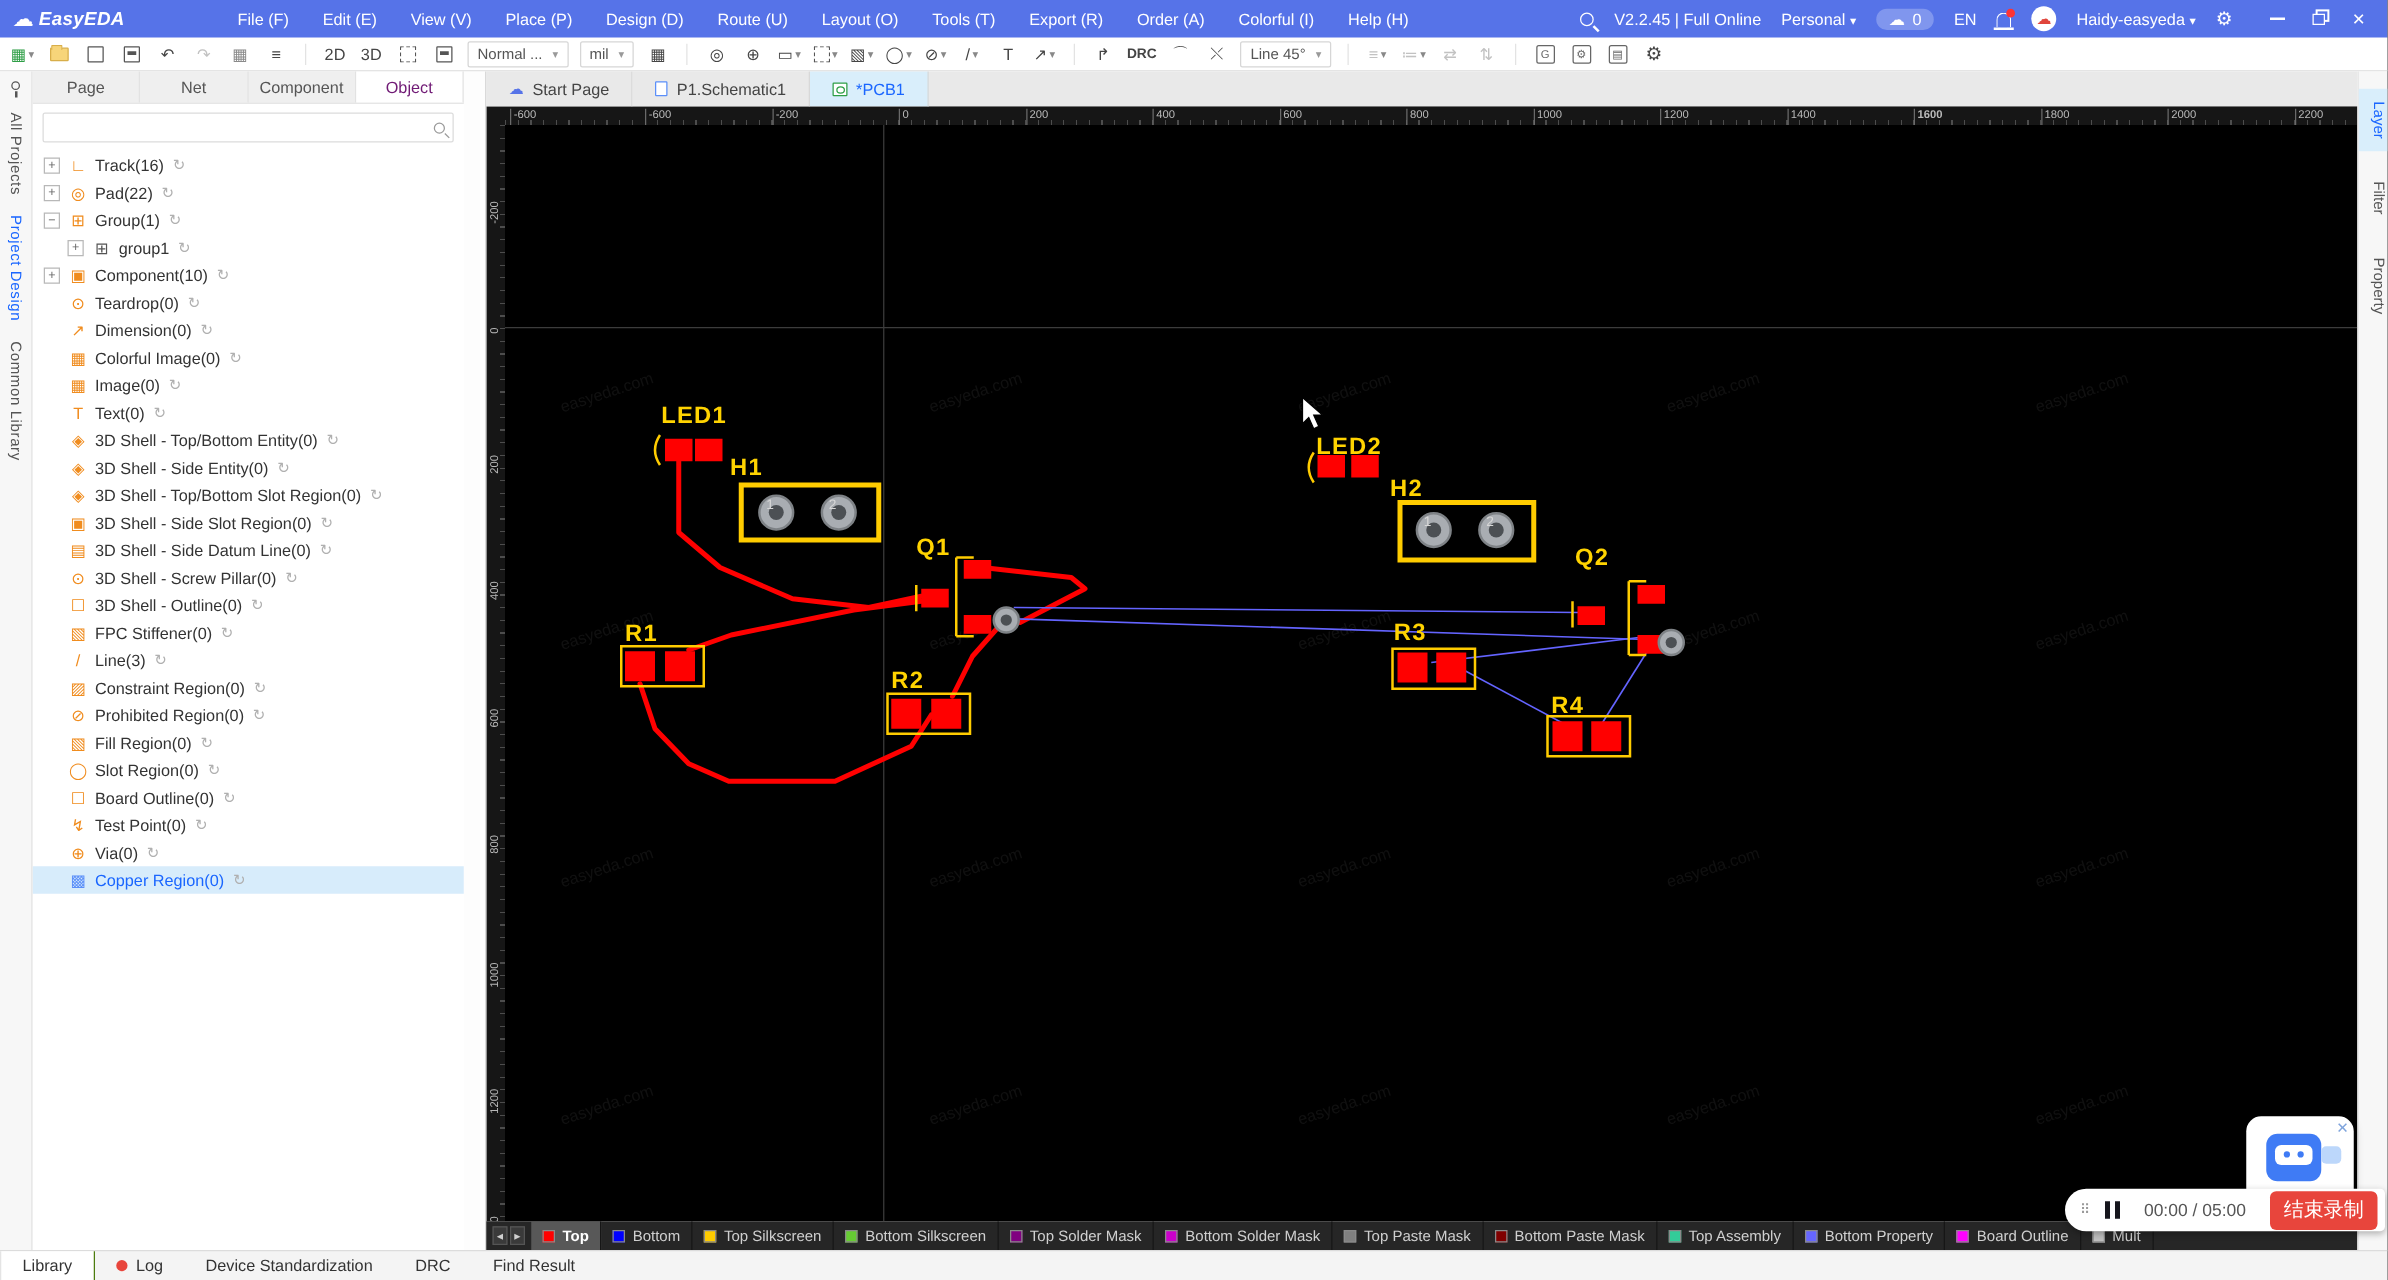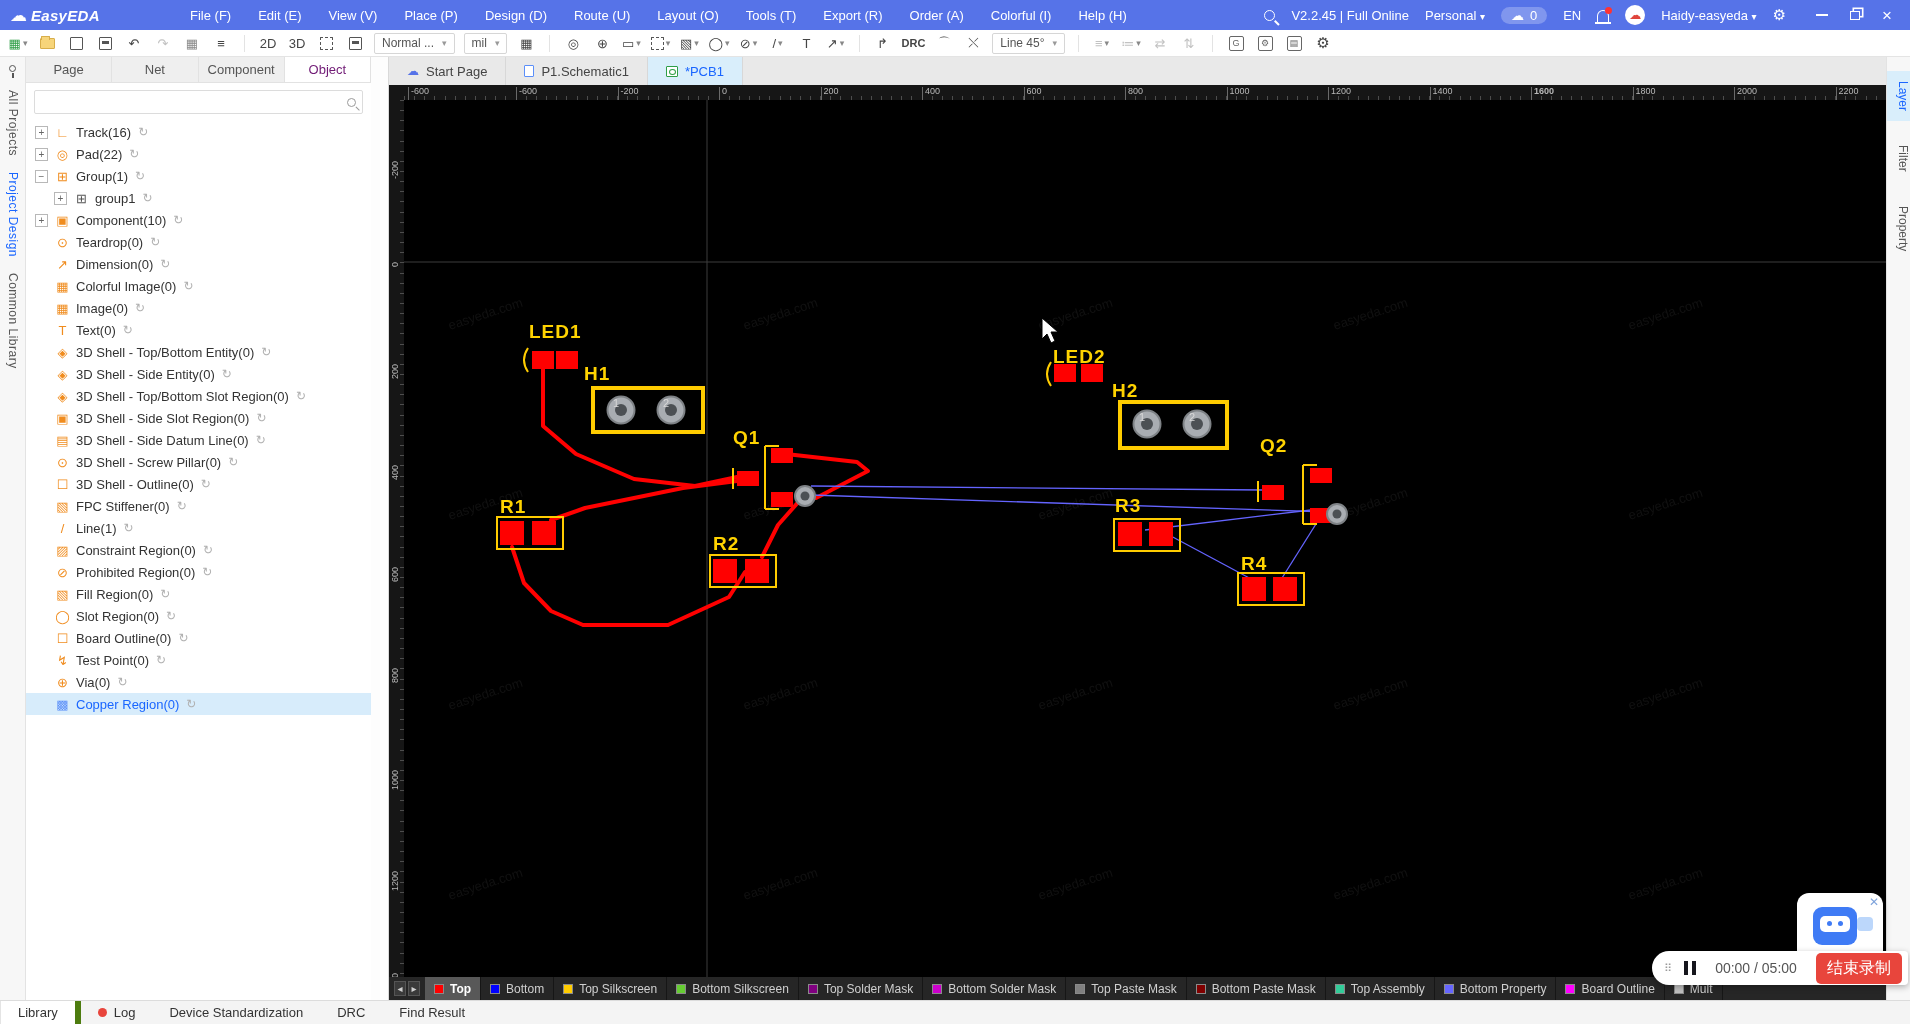"Line(1)" span { text: 1 -> 3 }
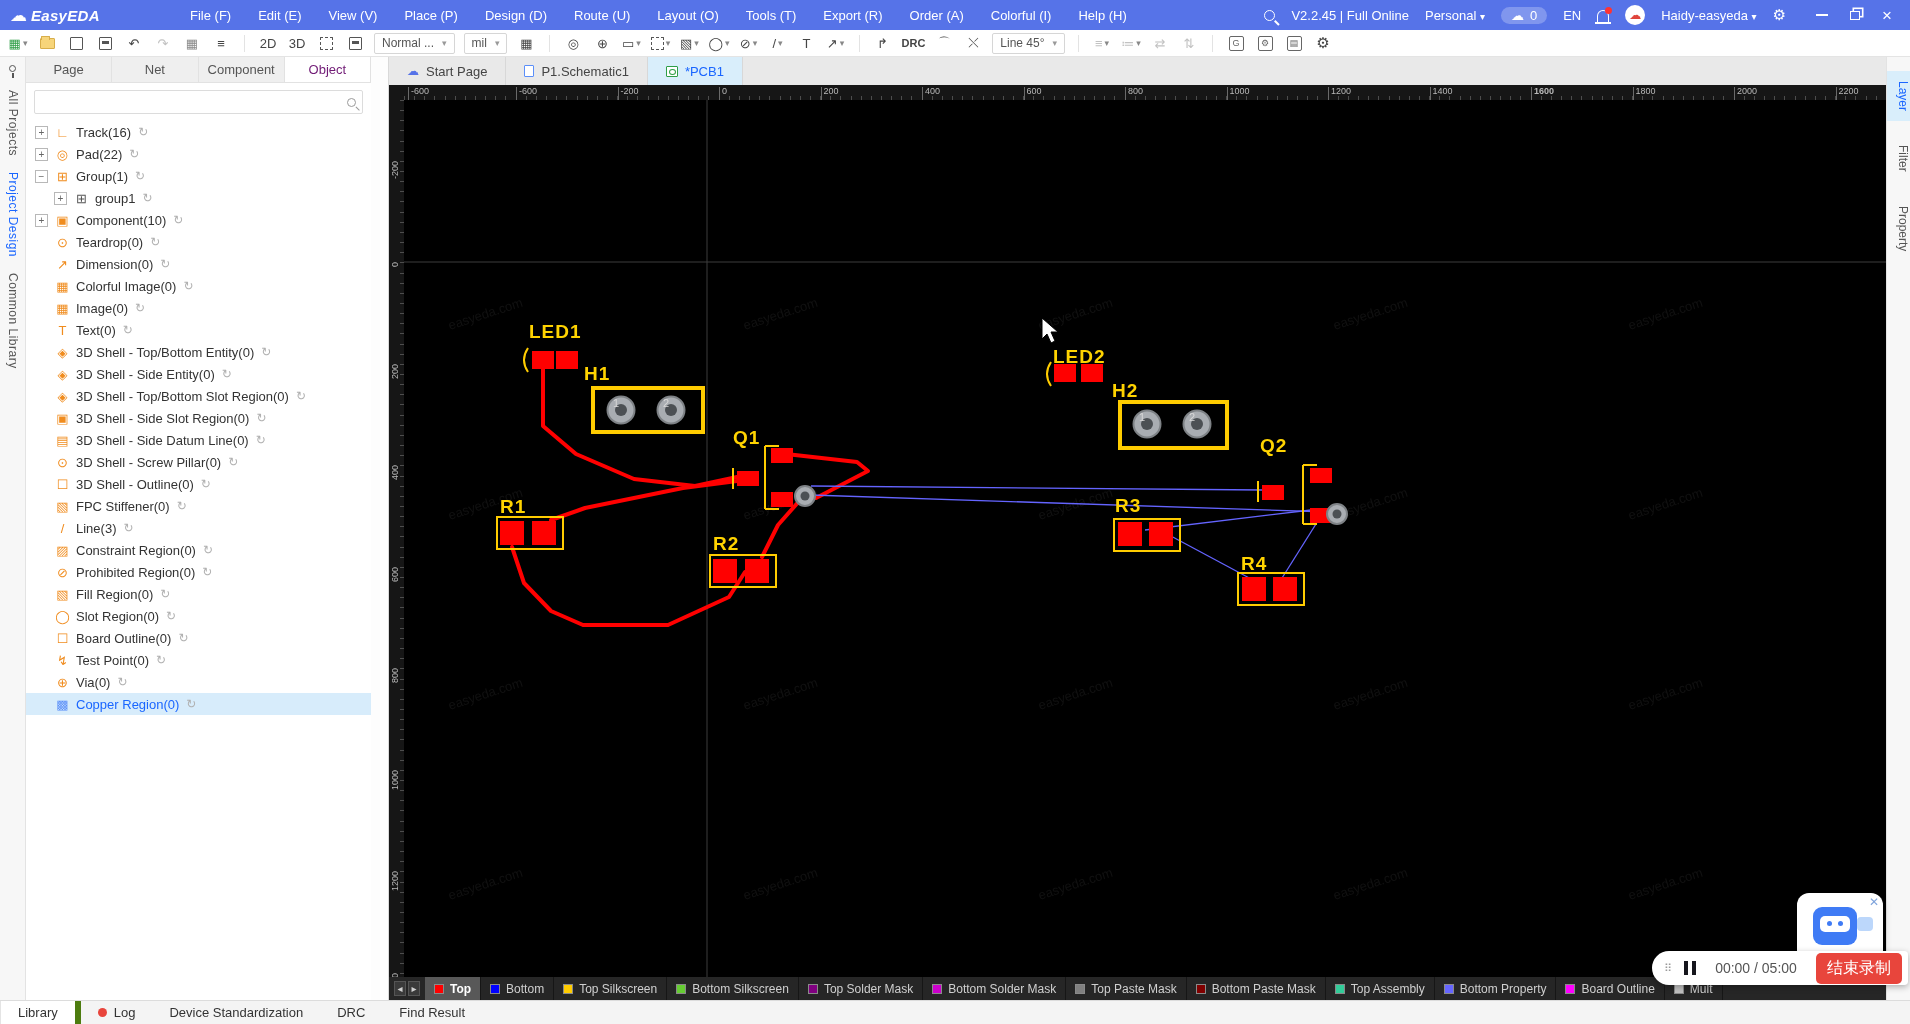"Library" .st-item.active { border-right: 6px solid #4d7c0f -> 1px solid #4d7c0f }
